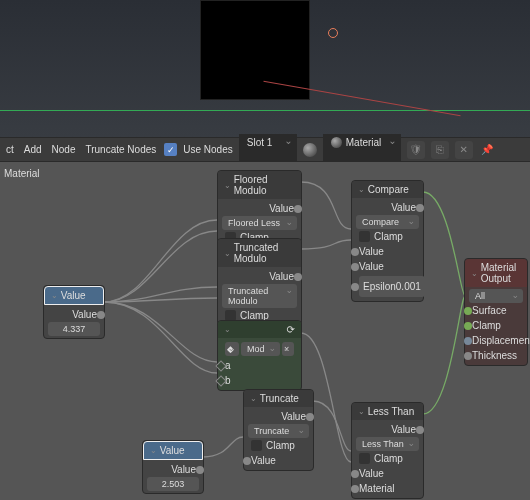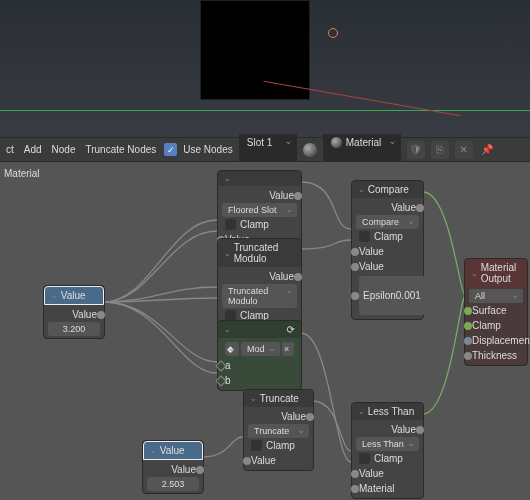"Floored Modulo" span { html: none -> <span>Floored Modulo</span> }
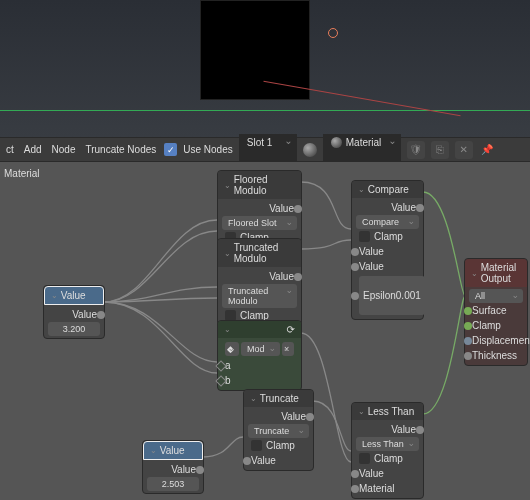"Floored Slot" div.fld { text: Slot -> Less }
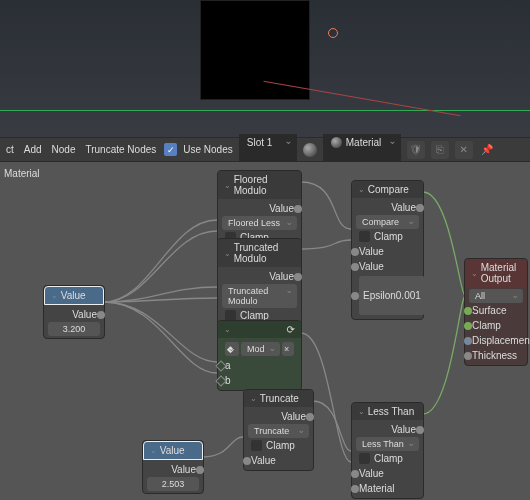"Epsilon" span.num { padding: 14px 4px -> 5px 4px }
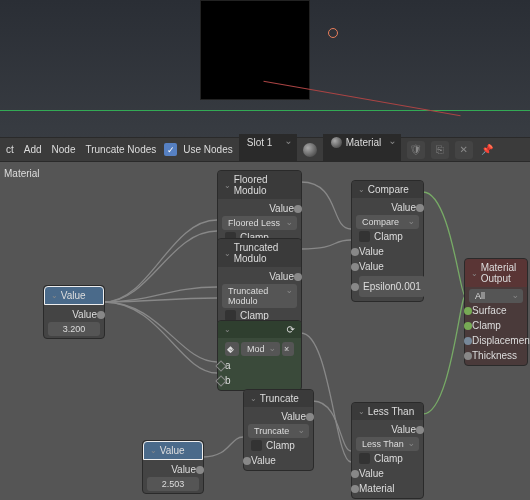"3.200" div.num { text: 3.200 -> 4.337 }
